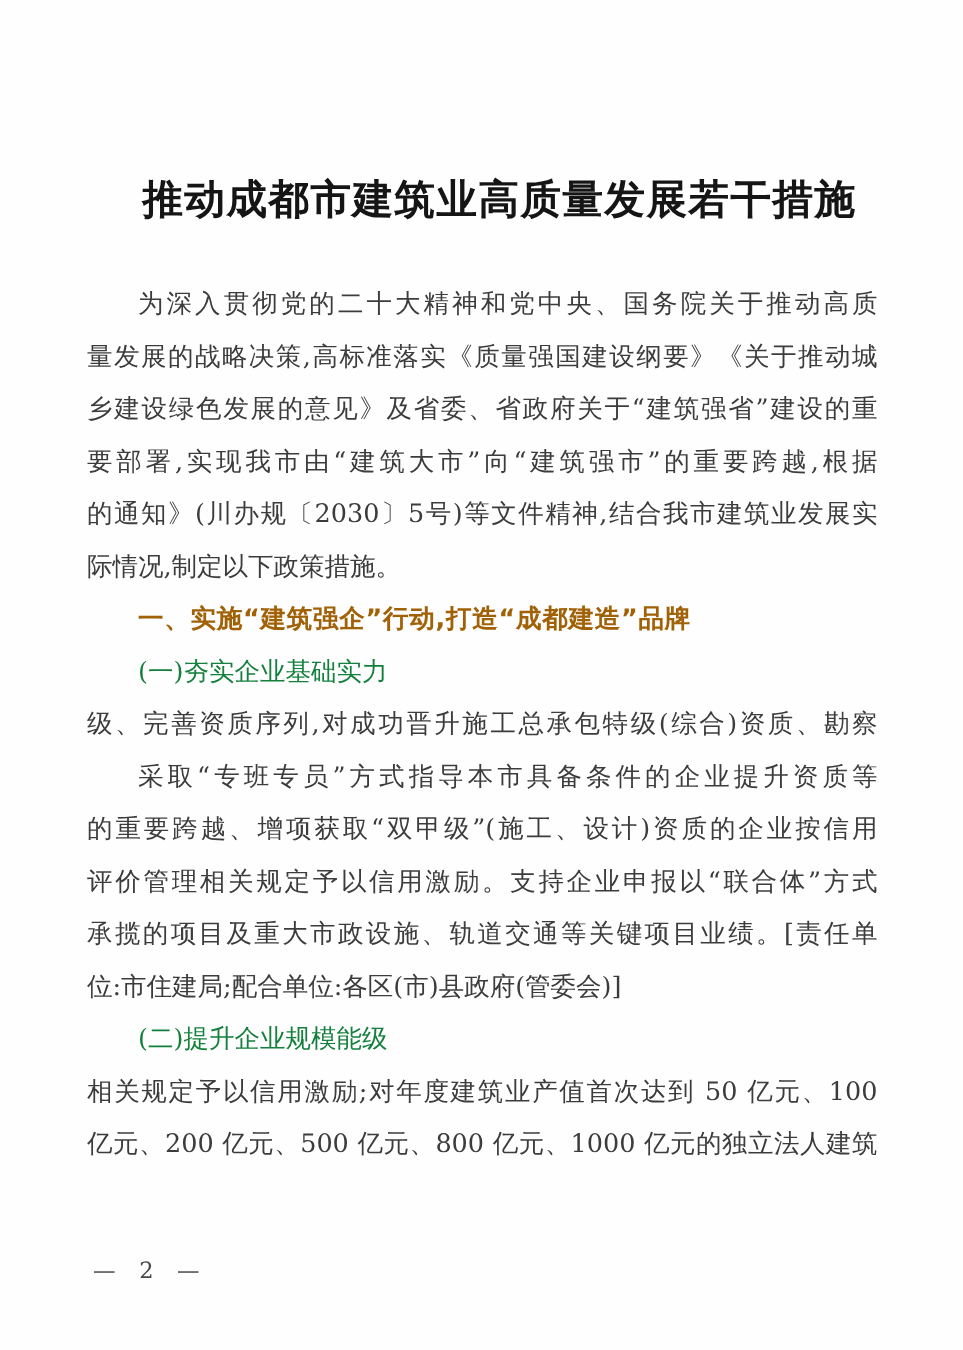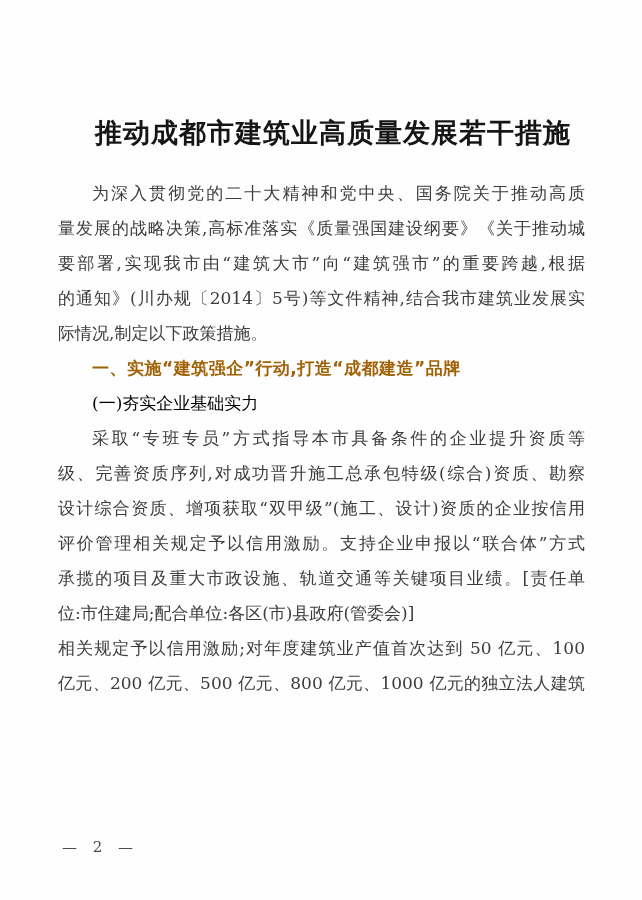"为深入贯彻党的二十大精神和党中央、国务院关于推动高质" .bodytext { top: 176px -> 186px }
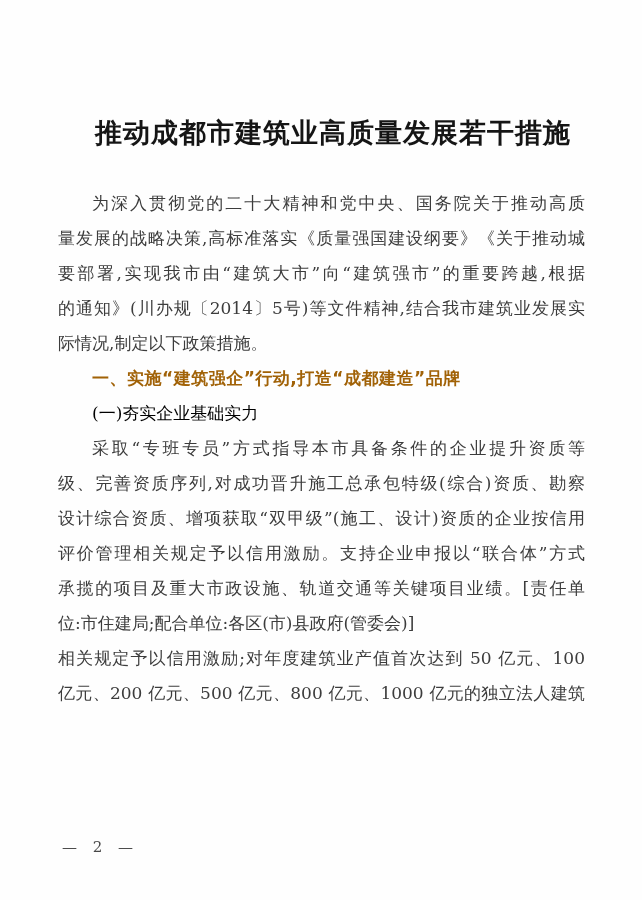"乡建设绿色发展的意见》及省委、省政府关于“建筑强省”建设的重" div.ln { html: none -> <div>乡建设绿色发展的意见》及省委、省政府关于“建筑强省”建设的重</div> }
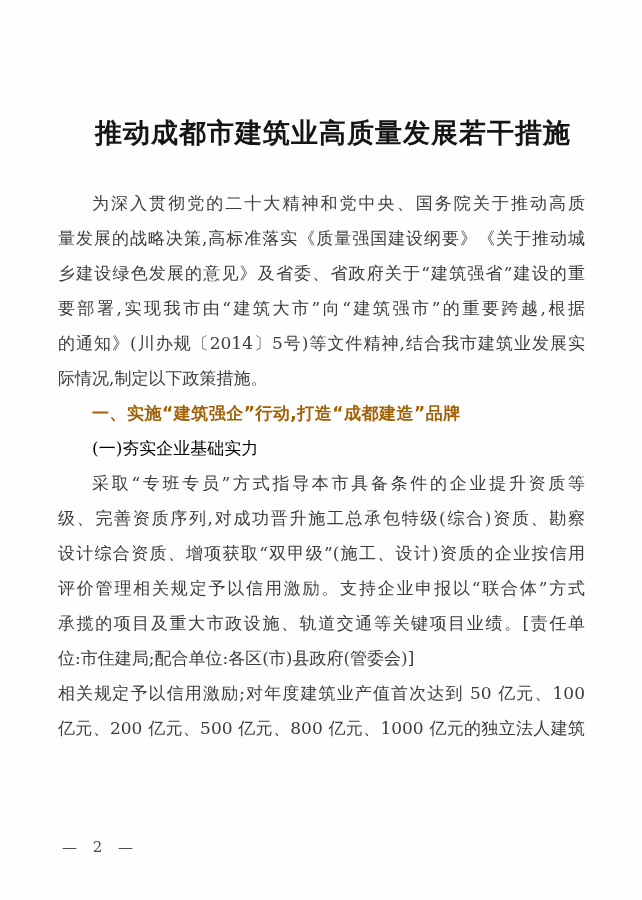"的通知》(川办规〔2014〕5号)等文件精神,结合我市建筑业发展实" div.ln { text: 2014 -> 2030 }
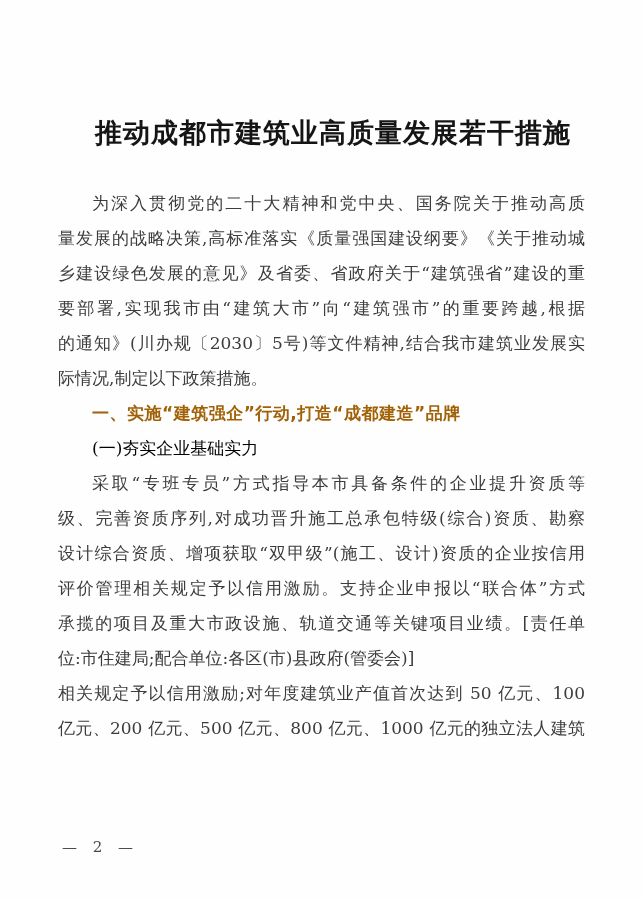"(一)夯实企业基础实力" .kai { color: #000000 -> #15803d }
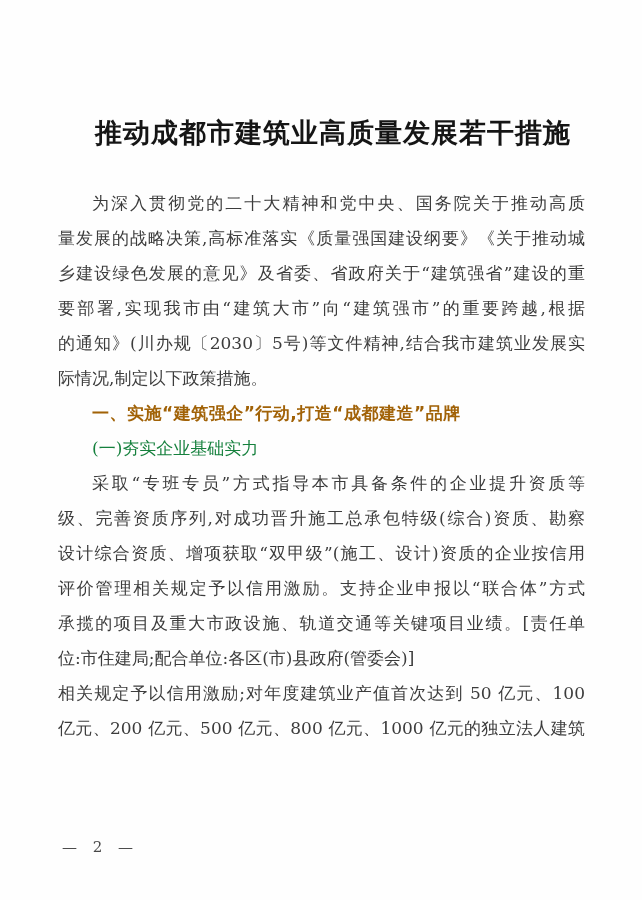"采取“专班专员”方式指导本市具备条件的企业提升资质等" div.ln { order: before "级、完善资质序列,对成功晋升施工总承包特级(综合)资质、勘察" -> after "级、完善资质序列,对成功晋升施工总承包特级(综合)资质、勘察" }
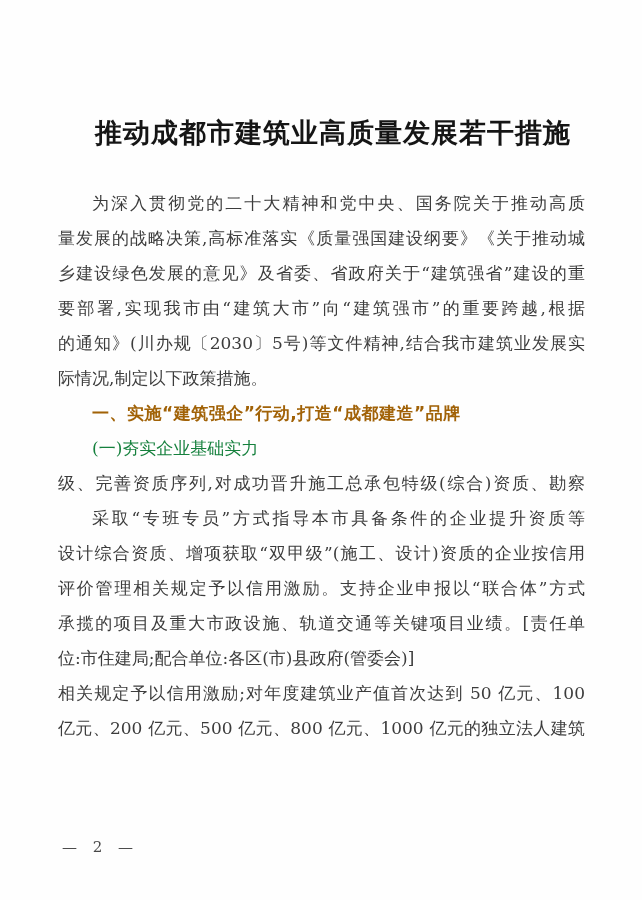"设计综合资质、增项获取“双甲级”(施工、设计)资质的企业按信用" div.ln { text: 设计综合资质 -> 的重要跨越 }
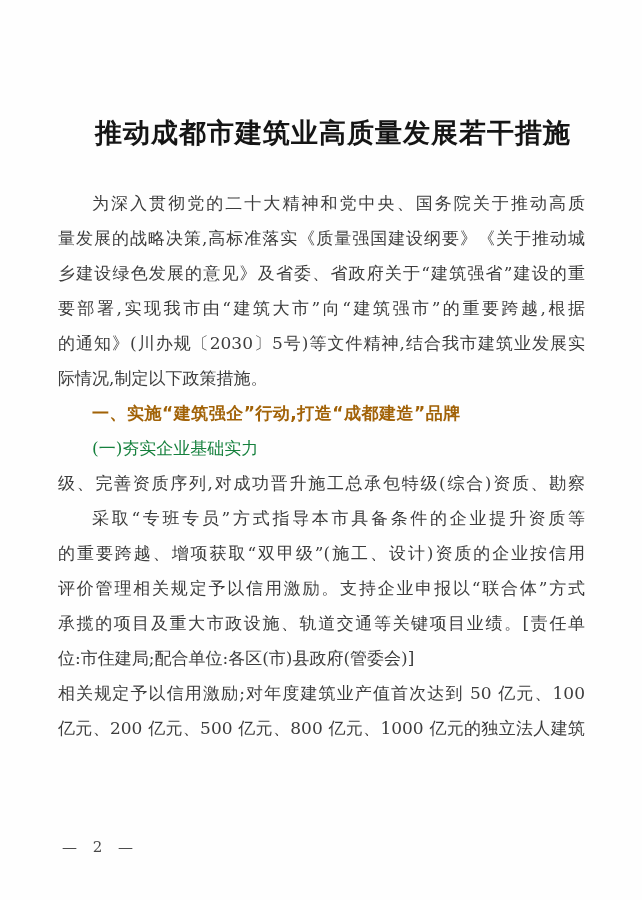"(二)提升企业规模能级" div.ln { html: none -> <div>(二)提升企业规模能级</div> }
